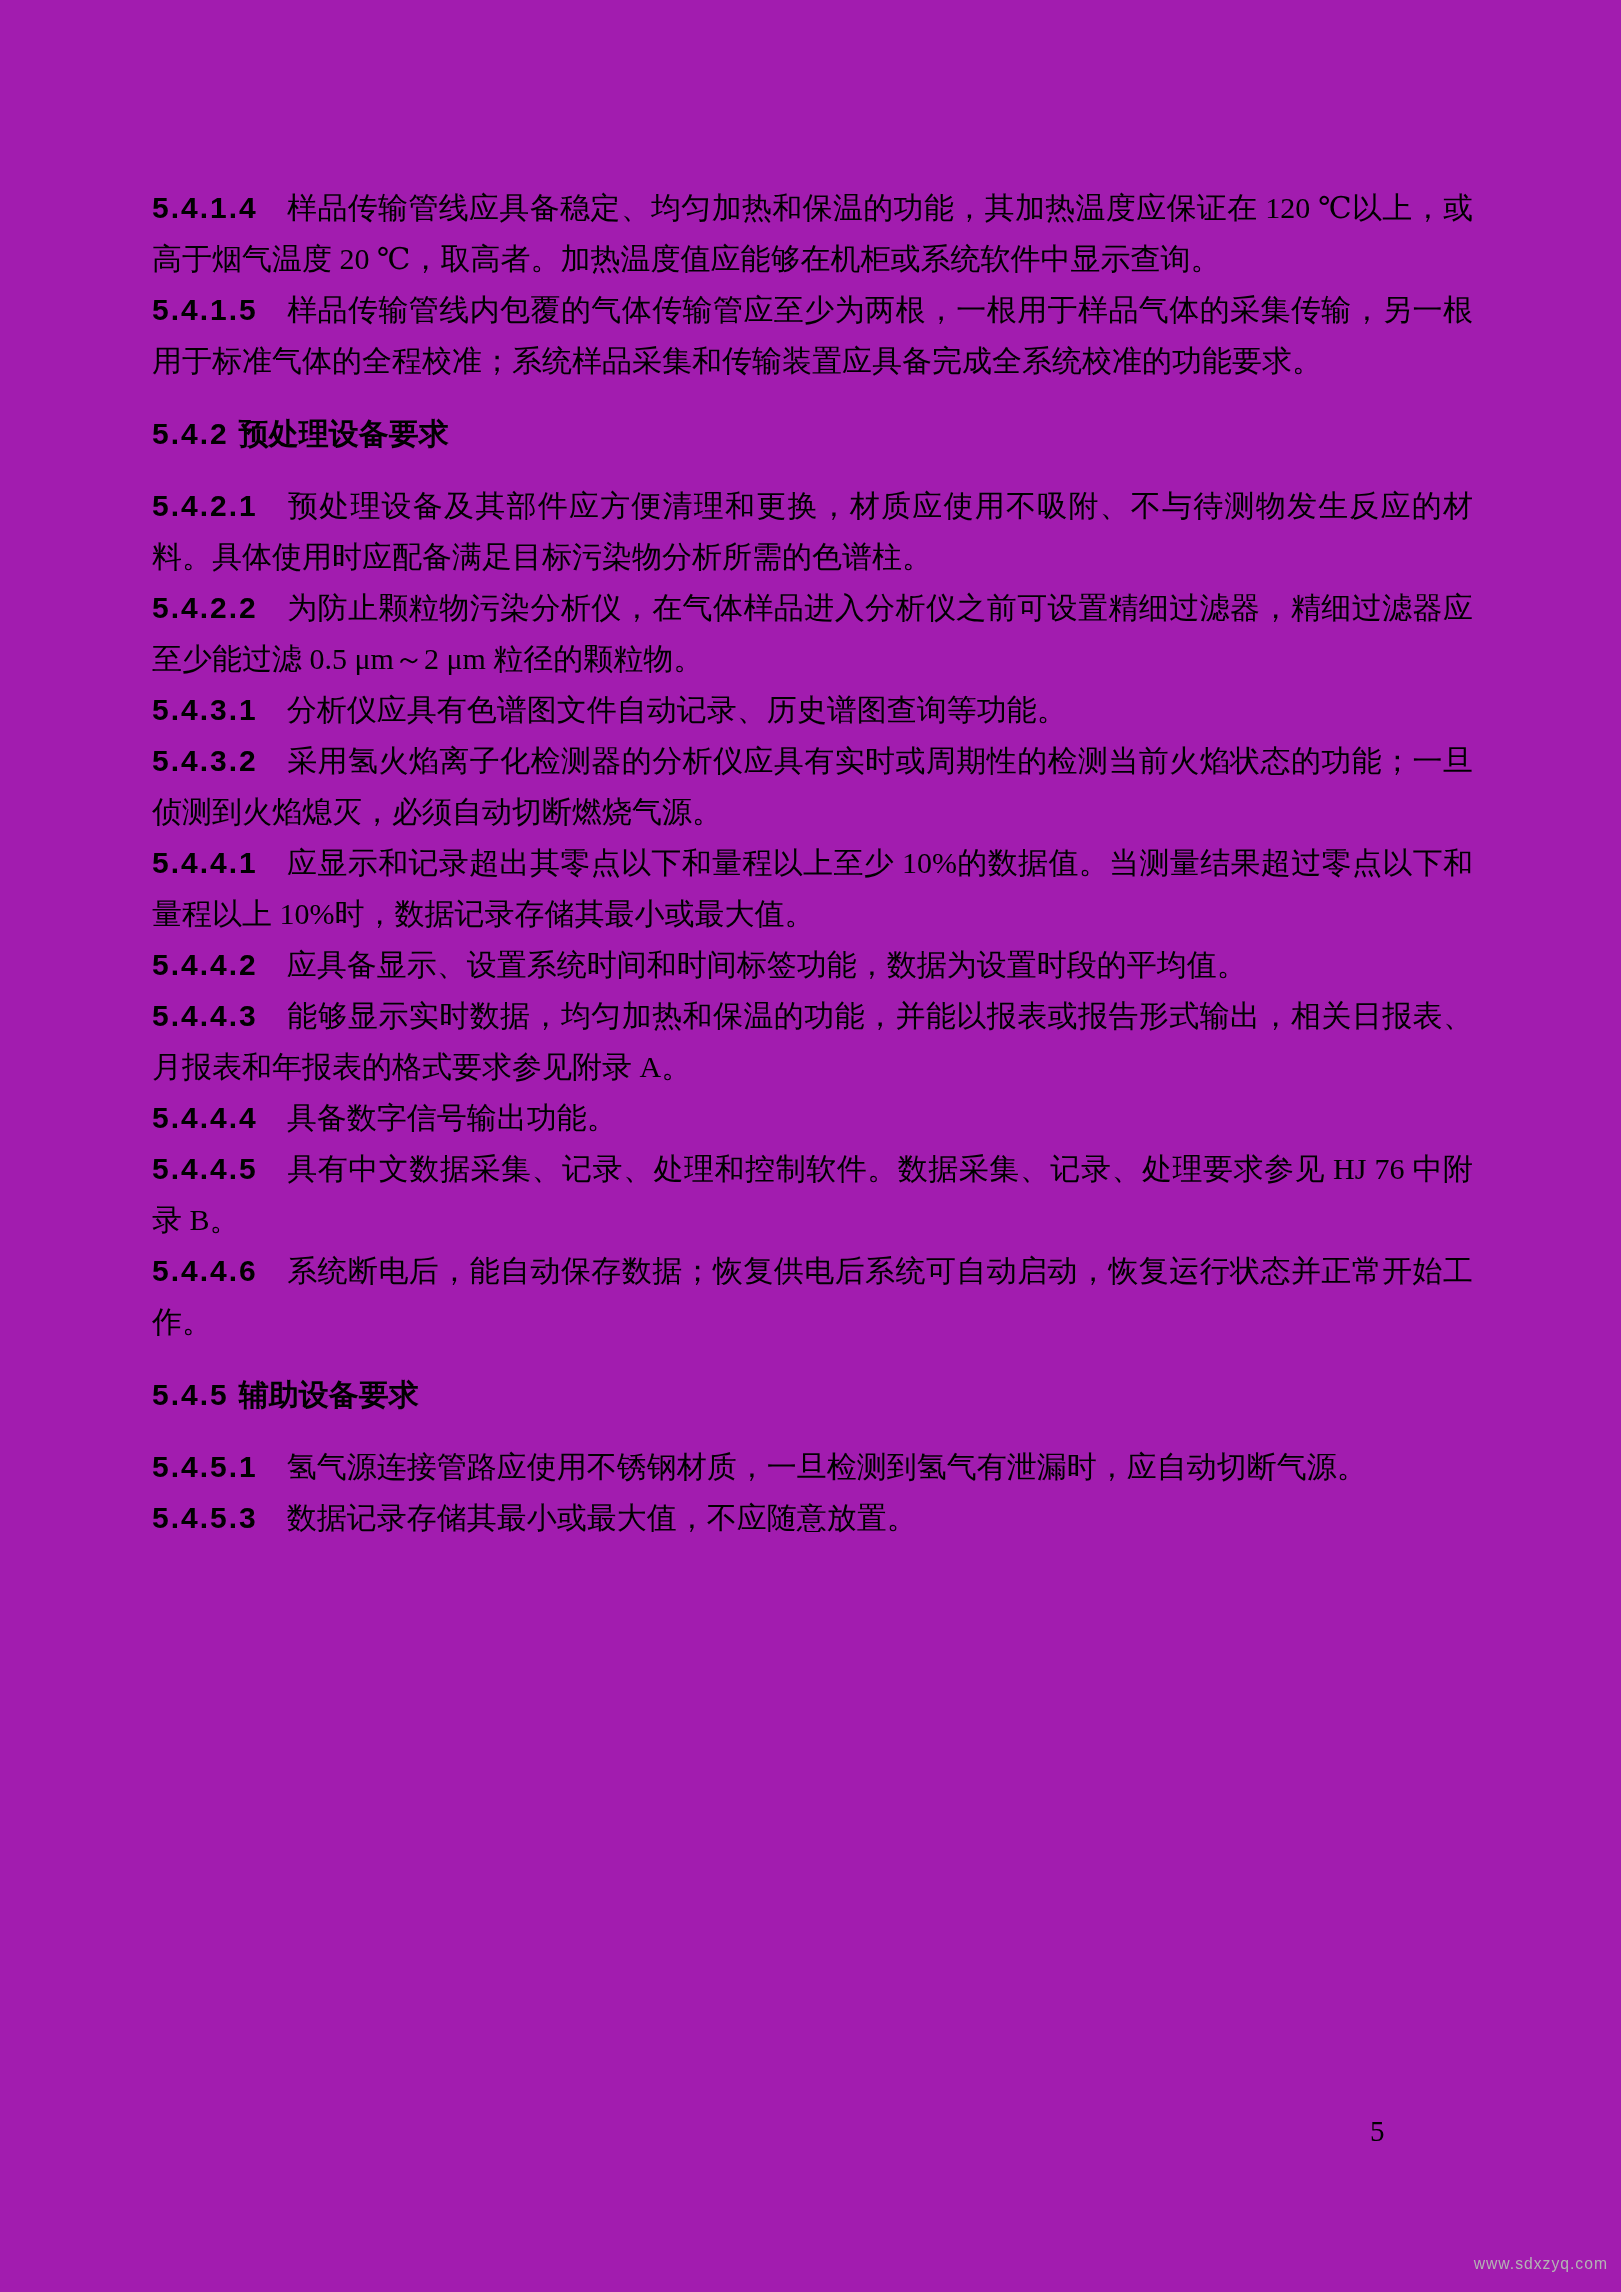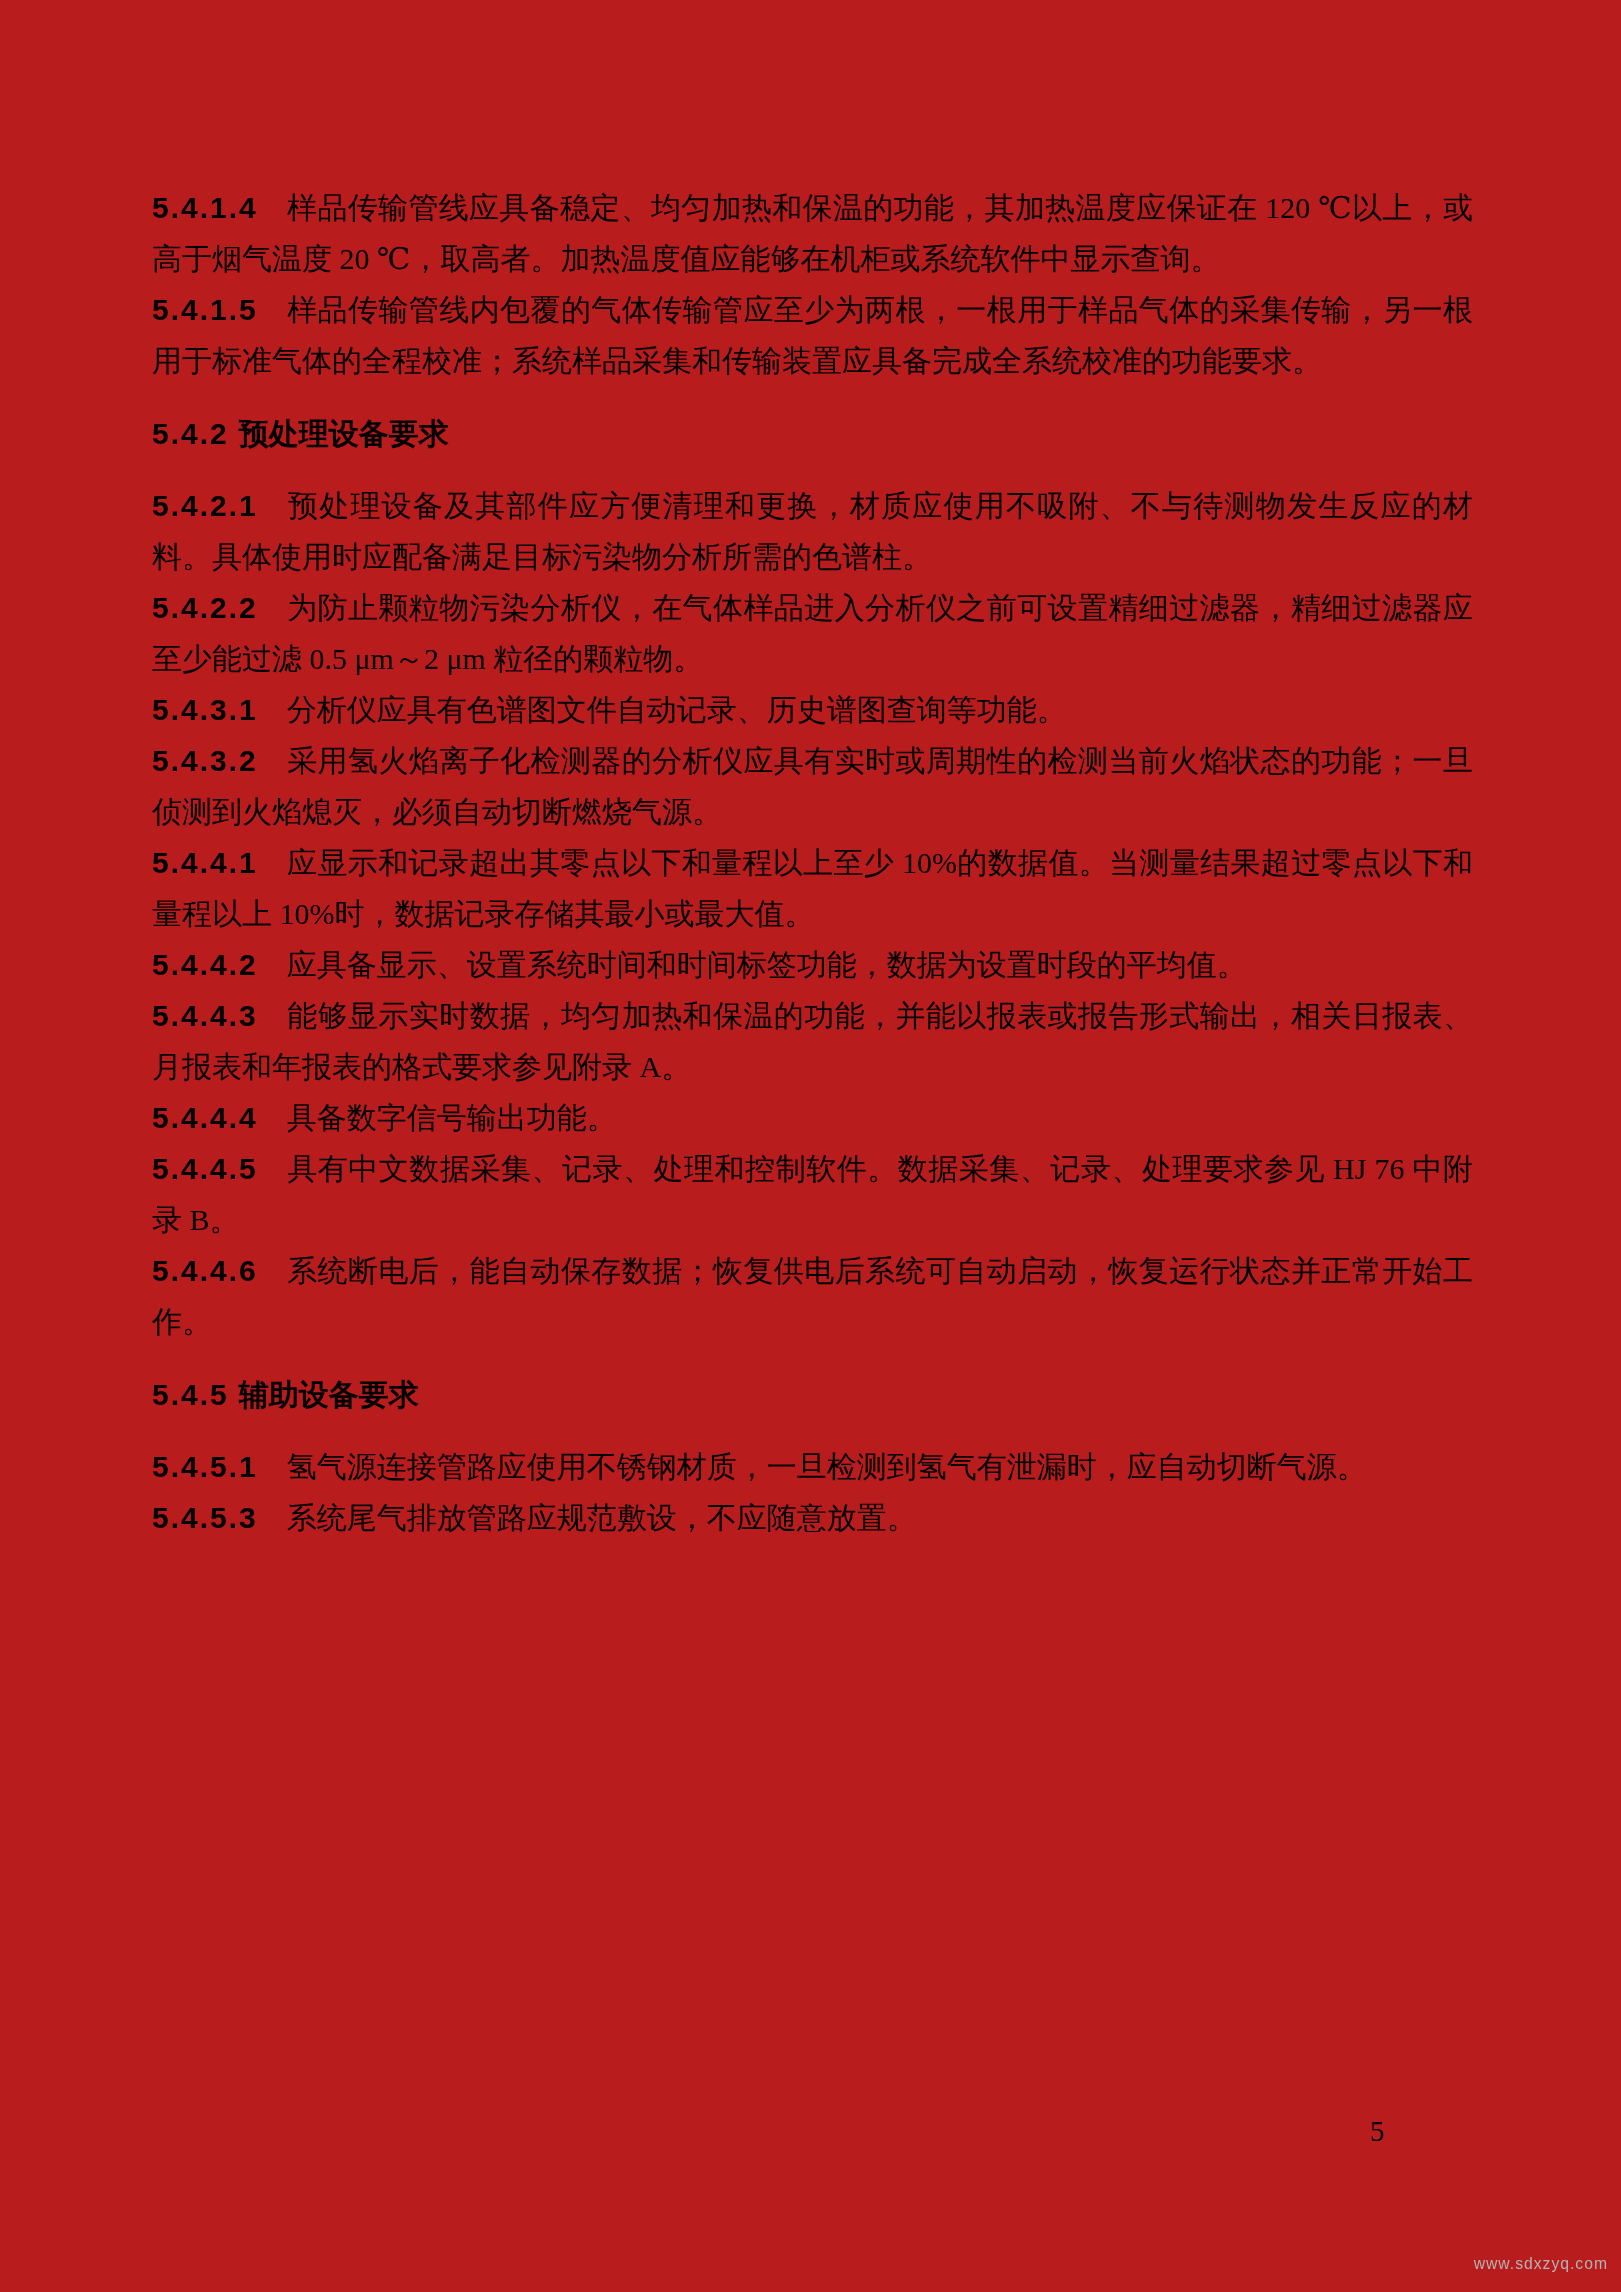"5.4.1.4 样品传输管线应具备稳定、均匀加热和保温的功能，其加热温度应保证在" .page { background: #b91c1c -> #a21caf }
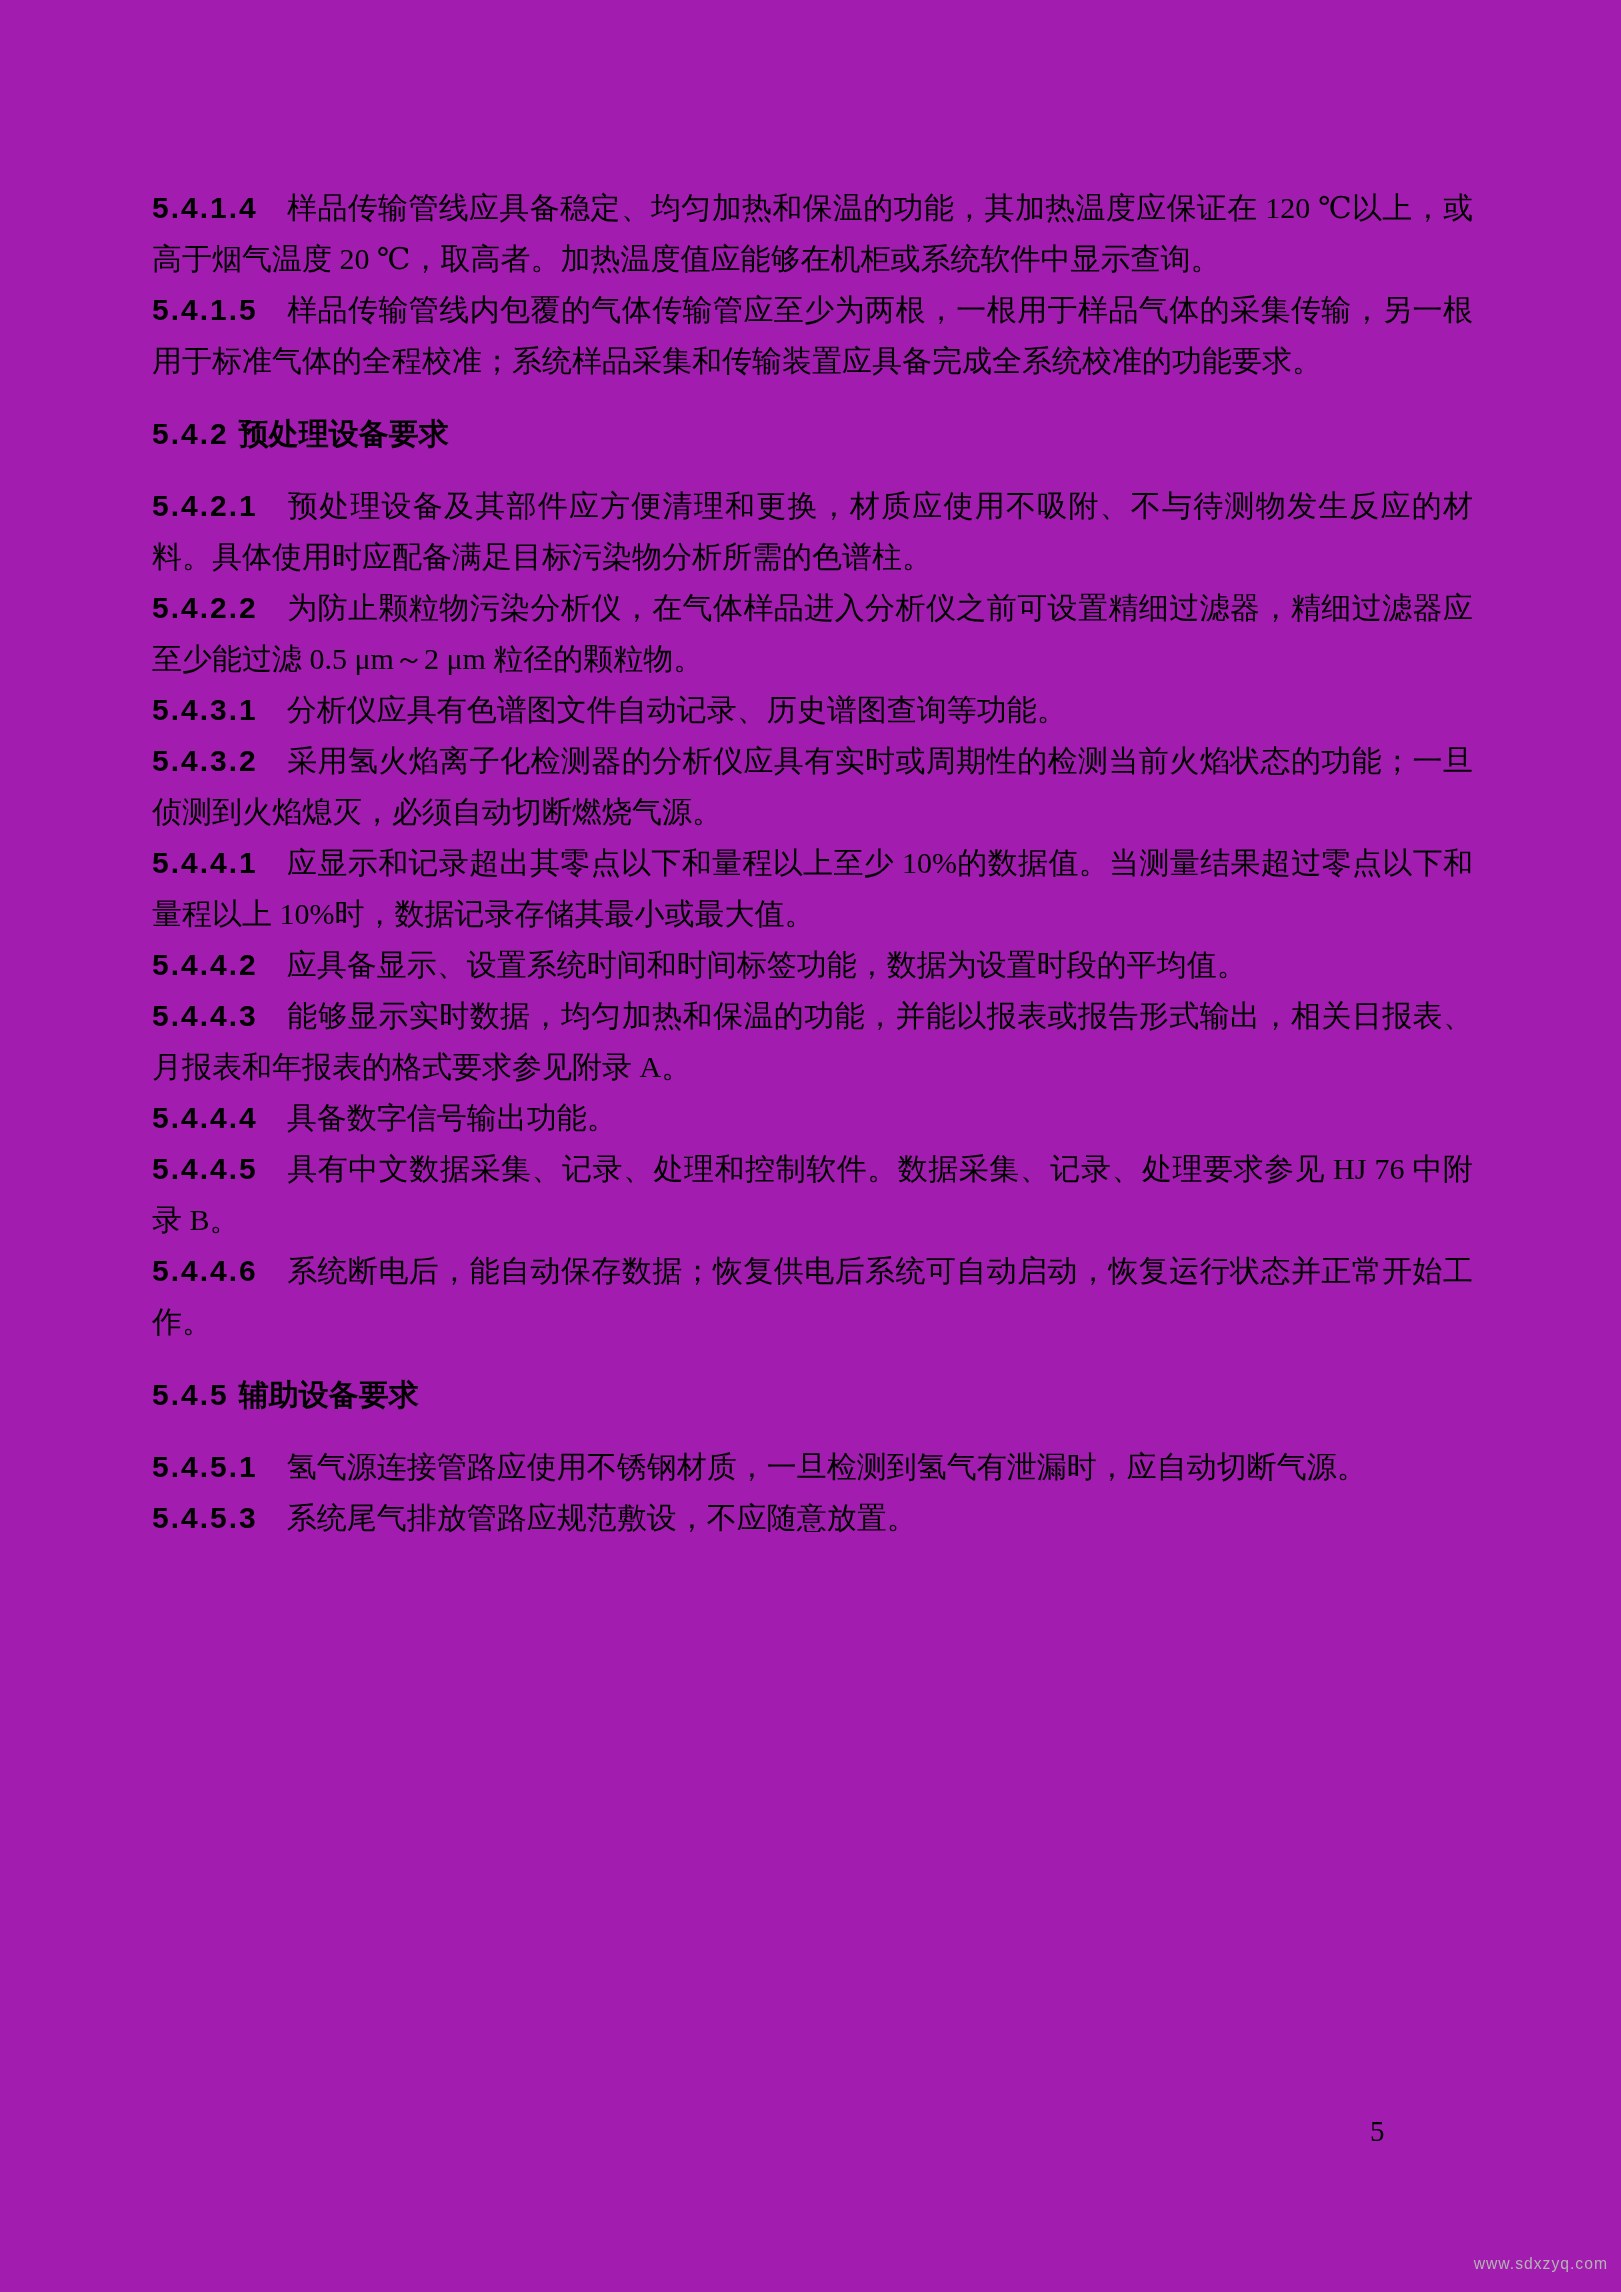"系统尾气排放管路应规范敷设，不应随意放置。" span.clause-text { text: 系统尾气排放管路应规范敷设 -> 数据记录存储其最小或最大值 }
